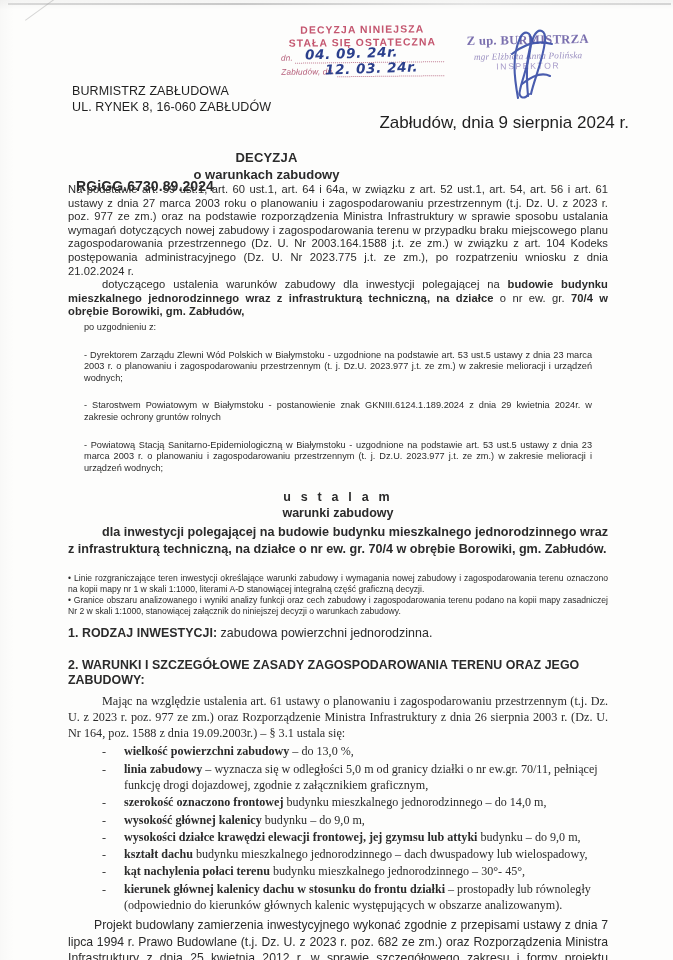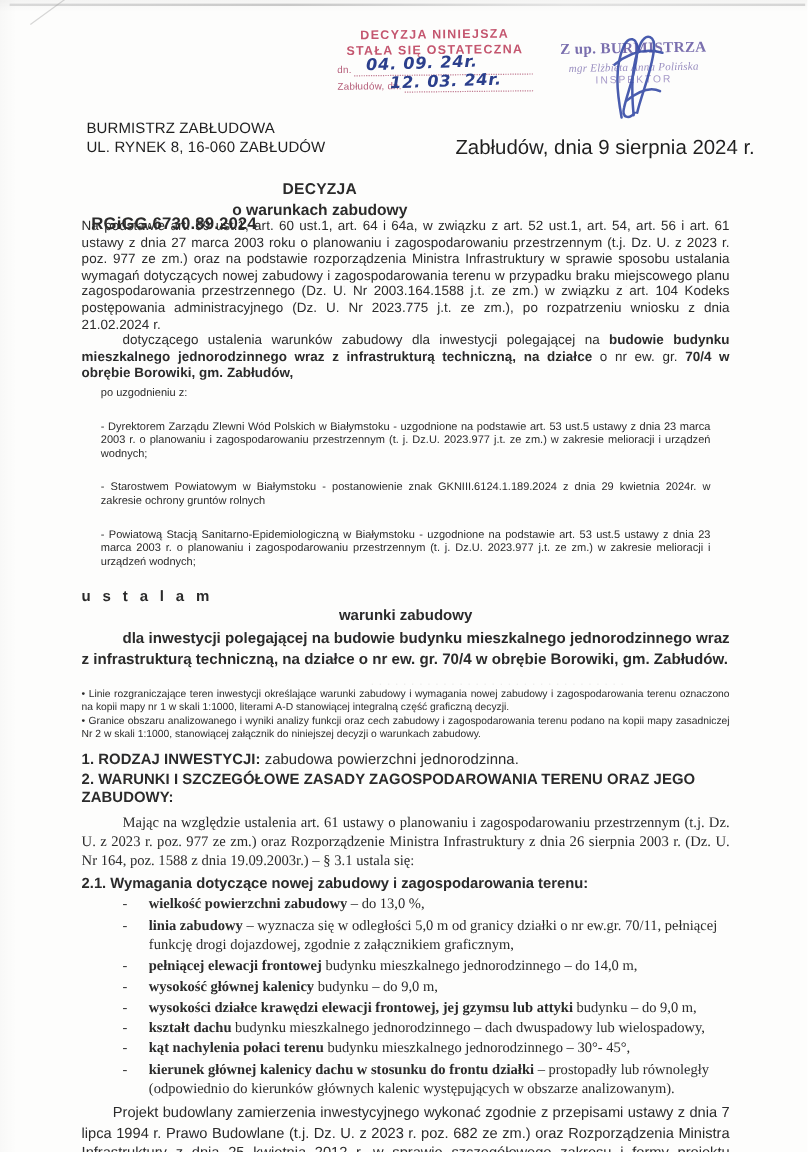"dn." .sf-row .lbl { font-style: none -> italic }
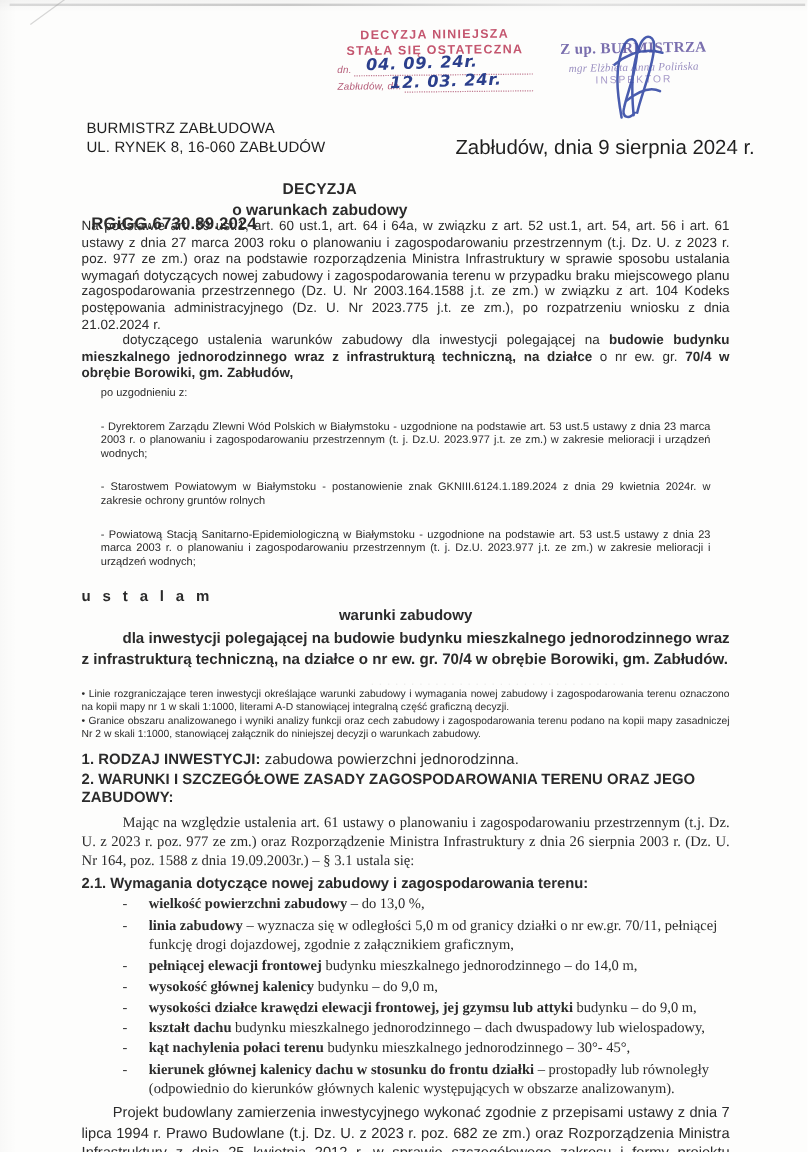"BURMISTRZ ZABŁUDOWA" .hdr-office { top: 99px -> 83px }
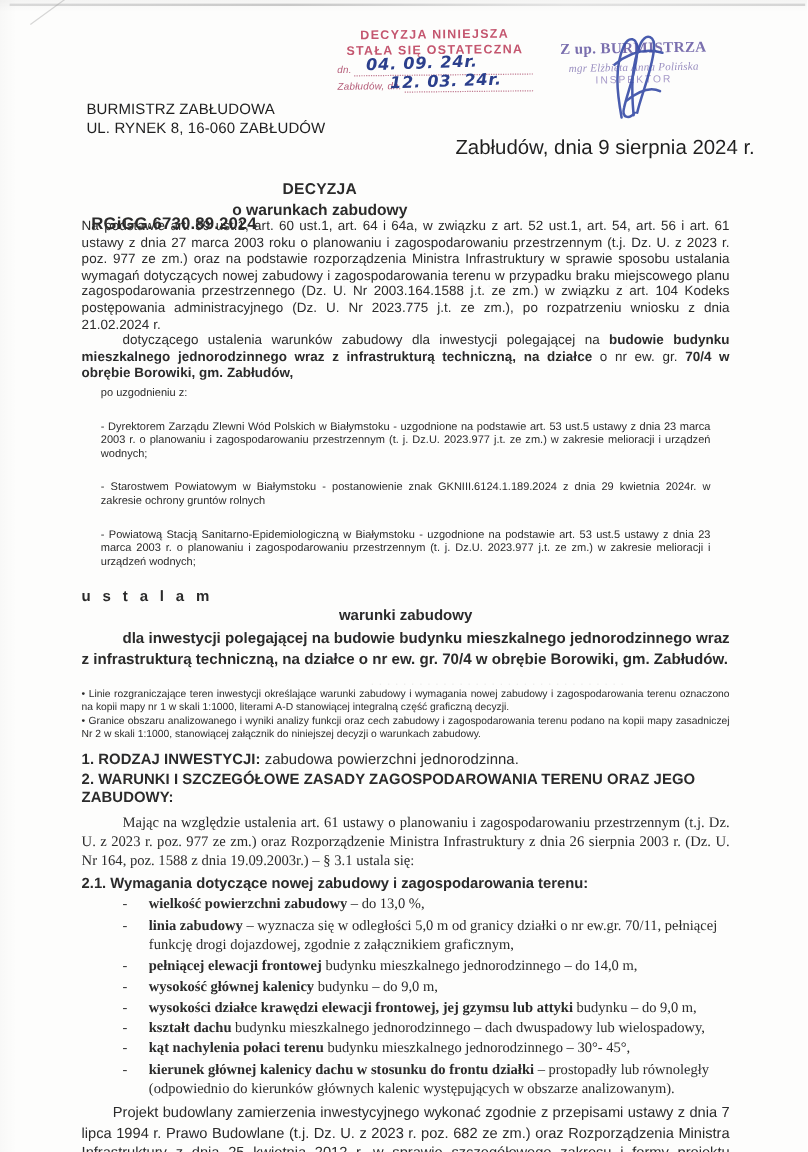"u s t a l" .spaced-ustalam { text-align: left -> center }
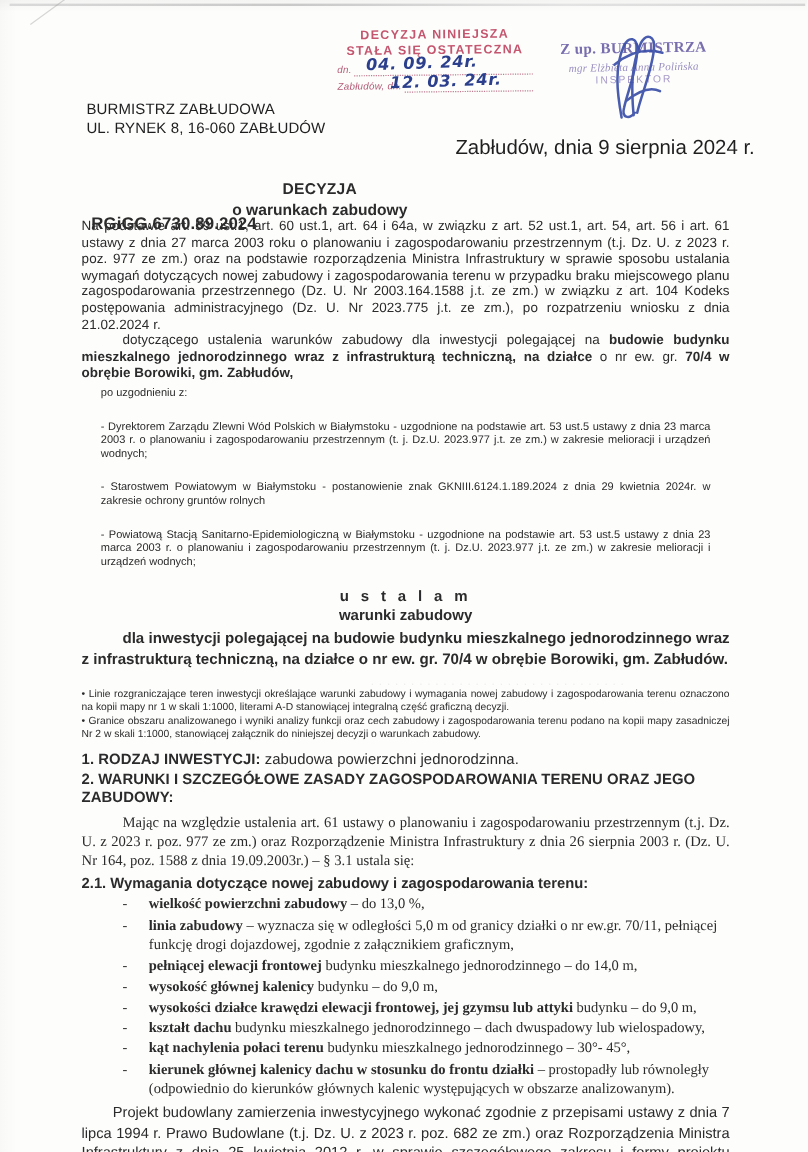"2. WARUNKI I SZCZEGÓŁOWE ZASADY" p.sect { margin-top: 0 -> 16px }
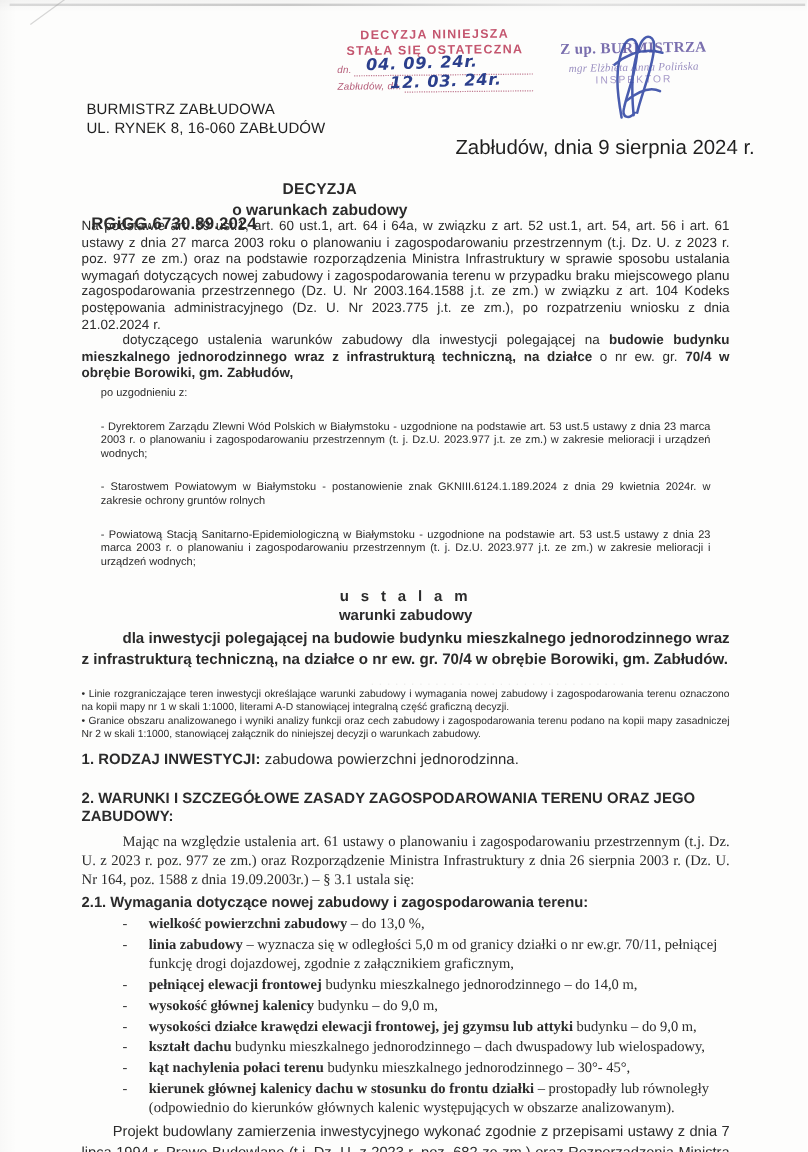"2.1. Wymagania dotyczące nowej zabudowy" p.sub-head { html: <p>2.1. Wymagania dotyczące nowej zabudowy i zagospodarowania terenu:</p> -> none }
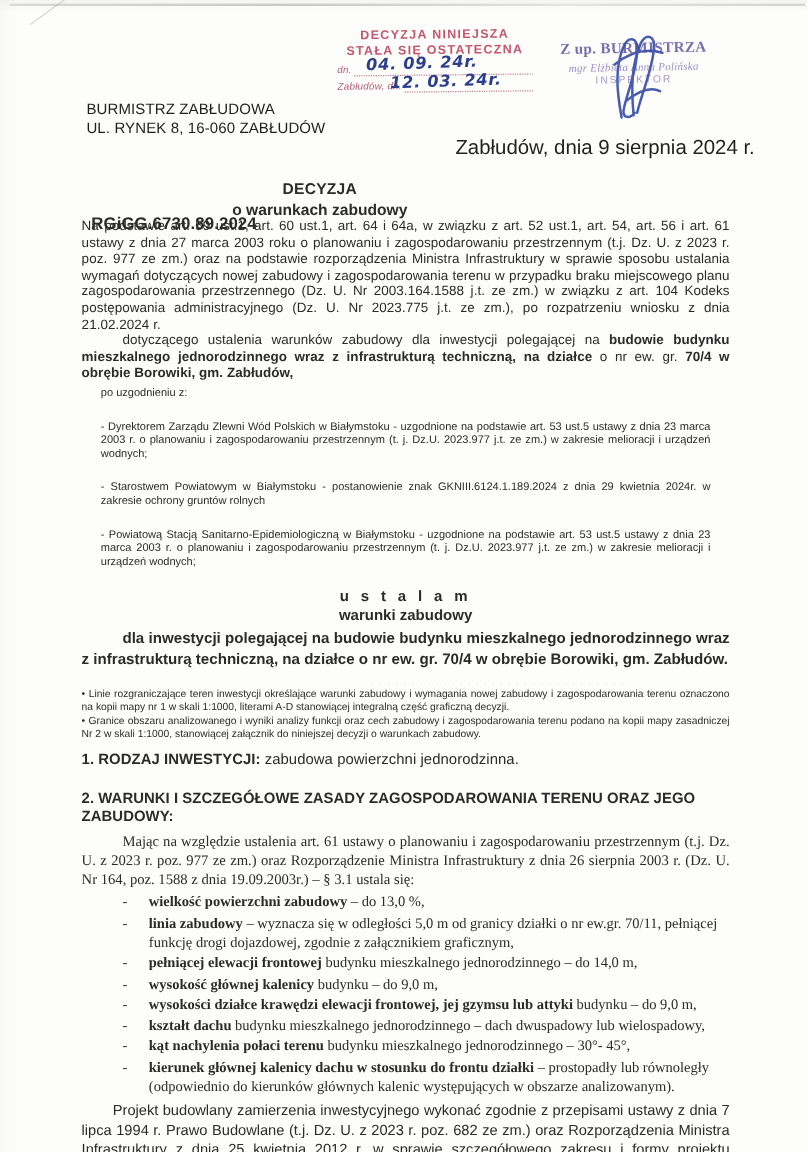"pełniącej elewacji frontowej" span.b { text: pełniącej elewacji -> szerokość oznaczono }
